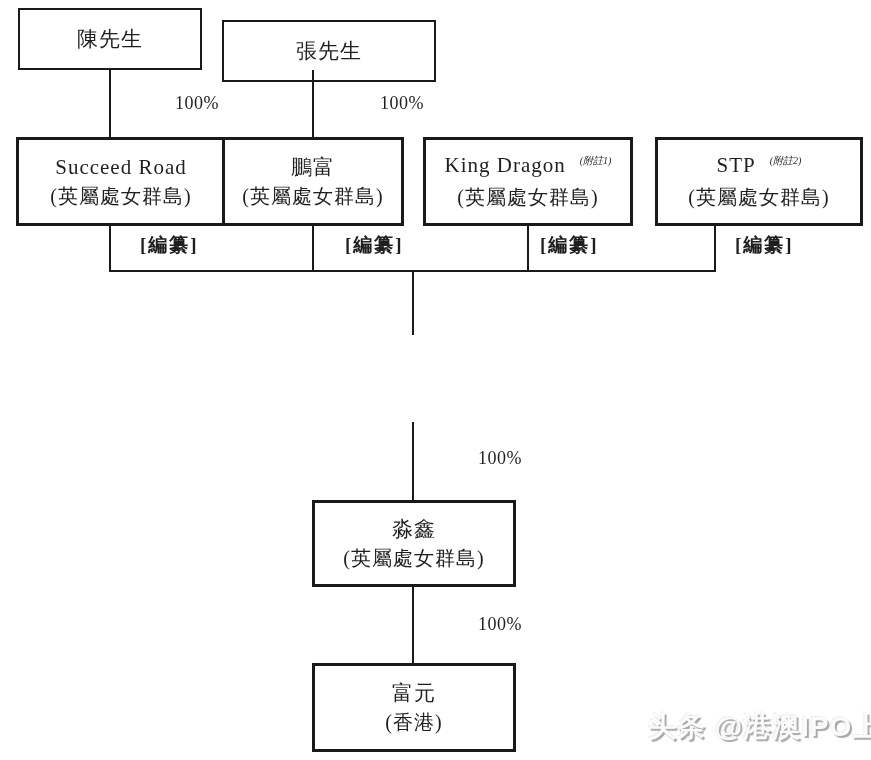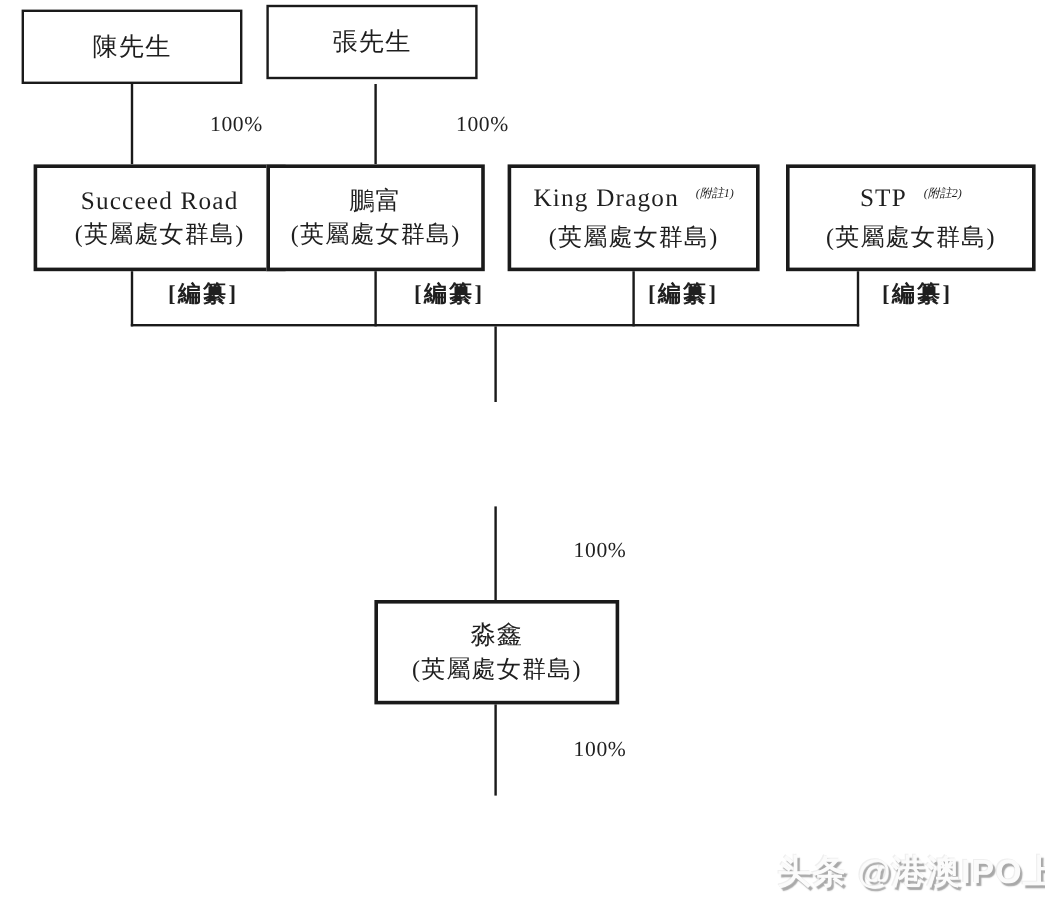"張先生" div.box { top: 4px -> 20px; width: 176px -> 214px }
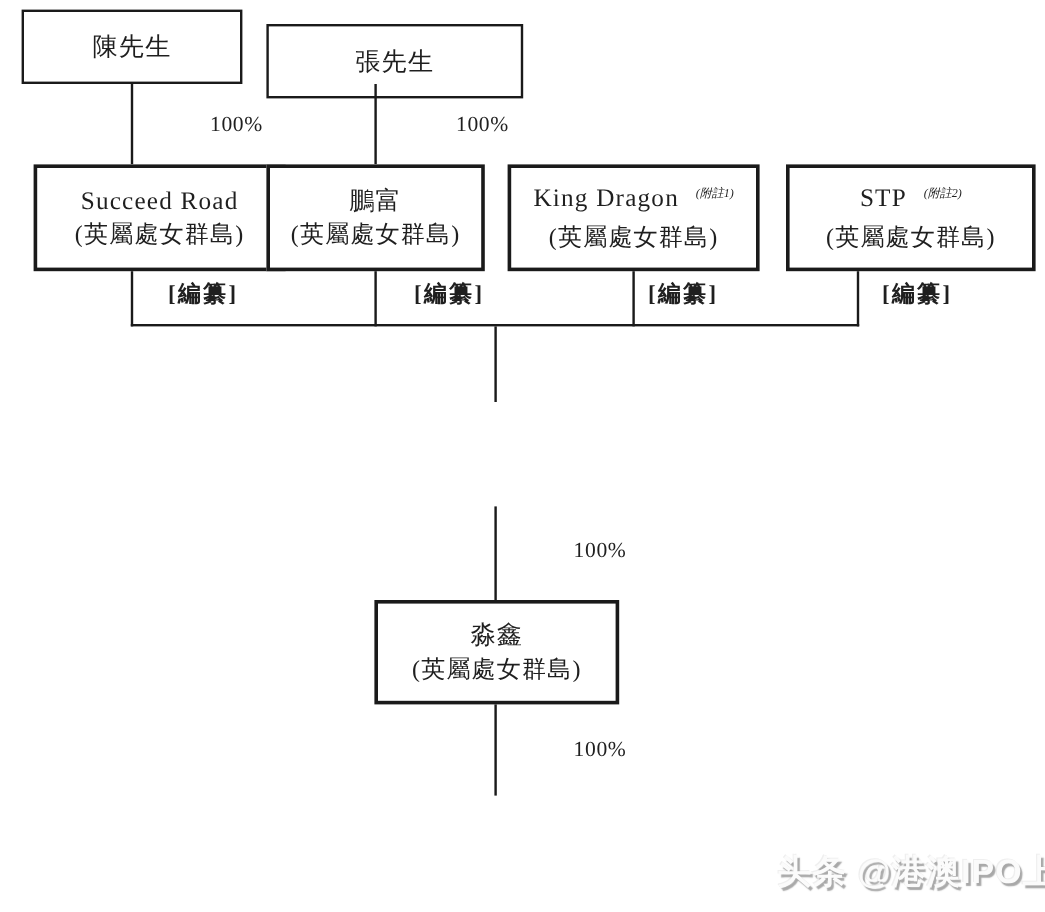"Succeed Road" div.box { left: 28px -> 16px }
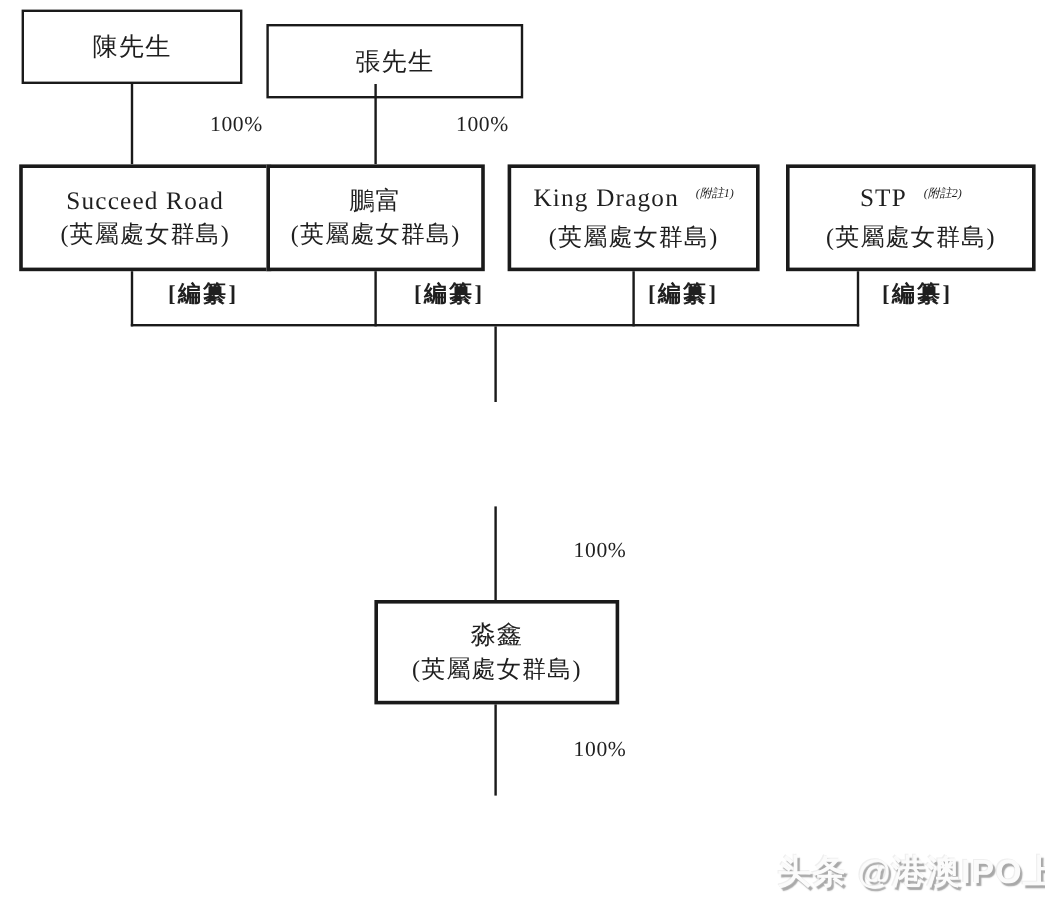"富元" div.box { html: none -> <div> <div>富元</div> <div>(香港)</div> </div> }
